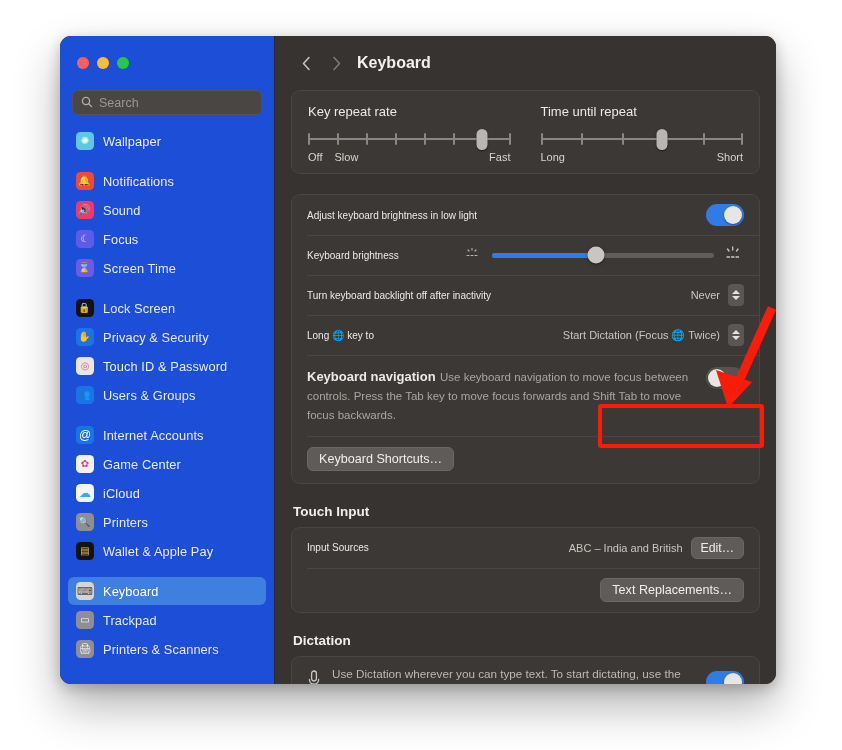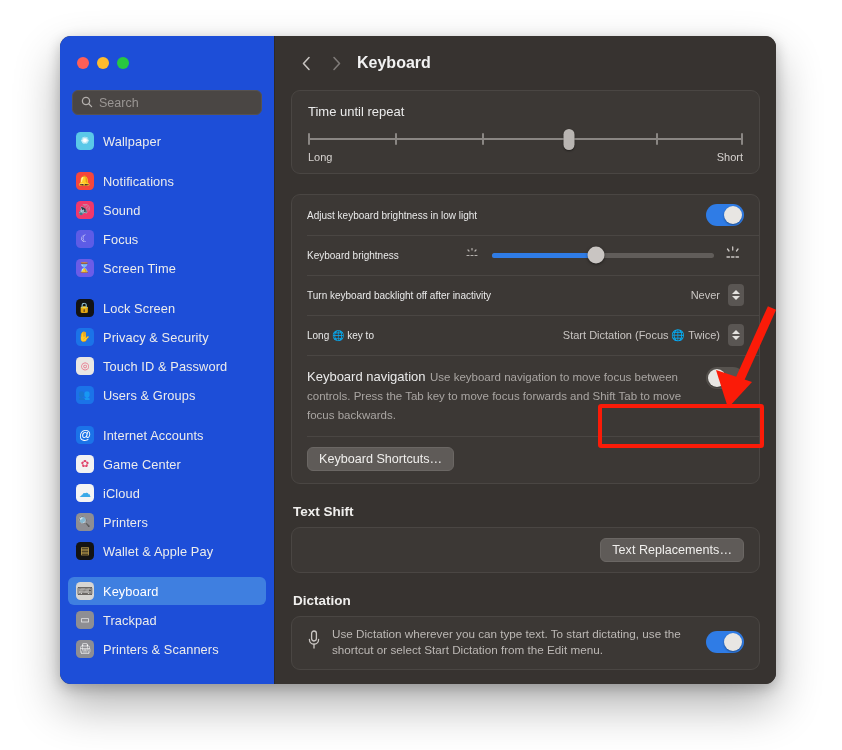"Key repeat rate" div.slider-block { html: none -> <div> <div>Key repeat rate</div> <div> <div></div> <div></div> <div></div> <div></div> <div></div> <div></div> <div></div> <div></div> <div></div> <div></div> </div> <div> <span> <span>Off</span> <span>Slow</span> </span> <span>Fast</span> </div> </div> }
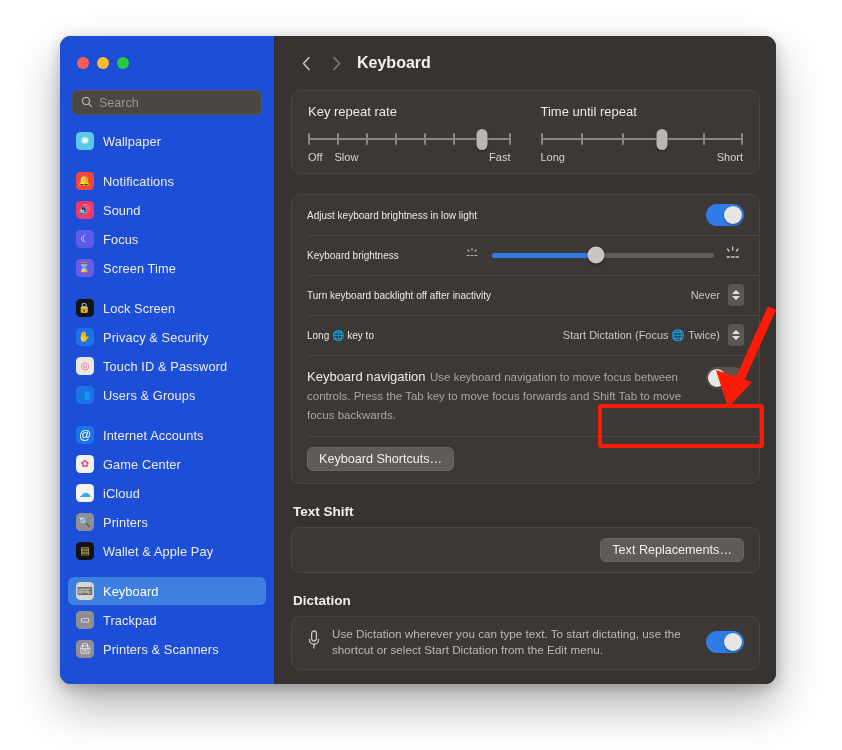"Keyboard navigation" .knav-title { font-weight: normal -> bold }
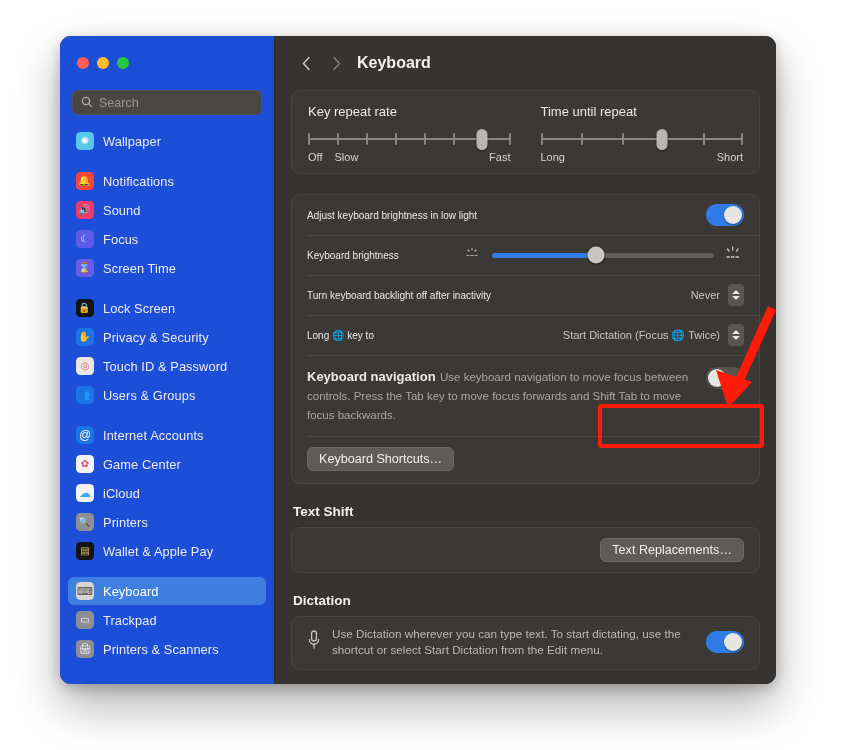"Text Shift" div.section-head { text: Text Shift -> Touch Input }
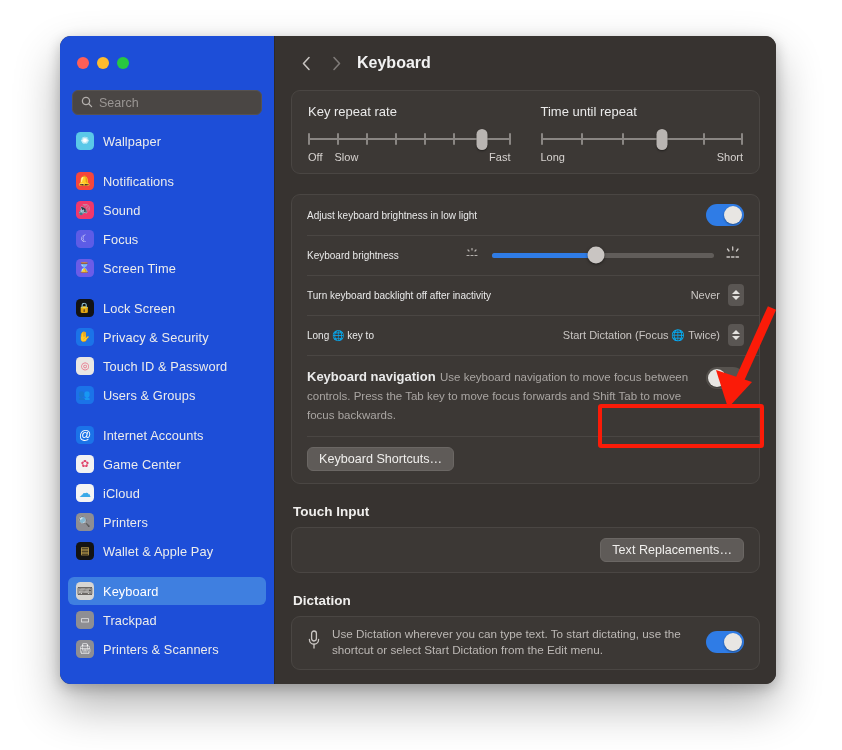"Input Sources" div.row { html: none -> <div> <span>Input Sources</span> <span>ABC – India and British</span> <button>Edit…</button> </div> }
